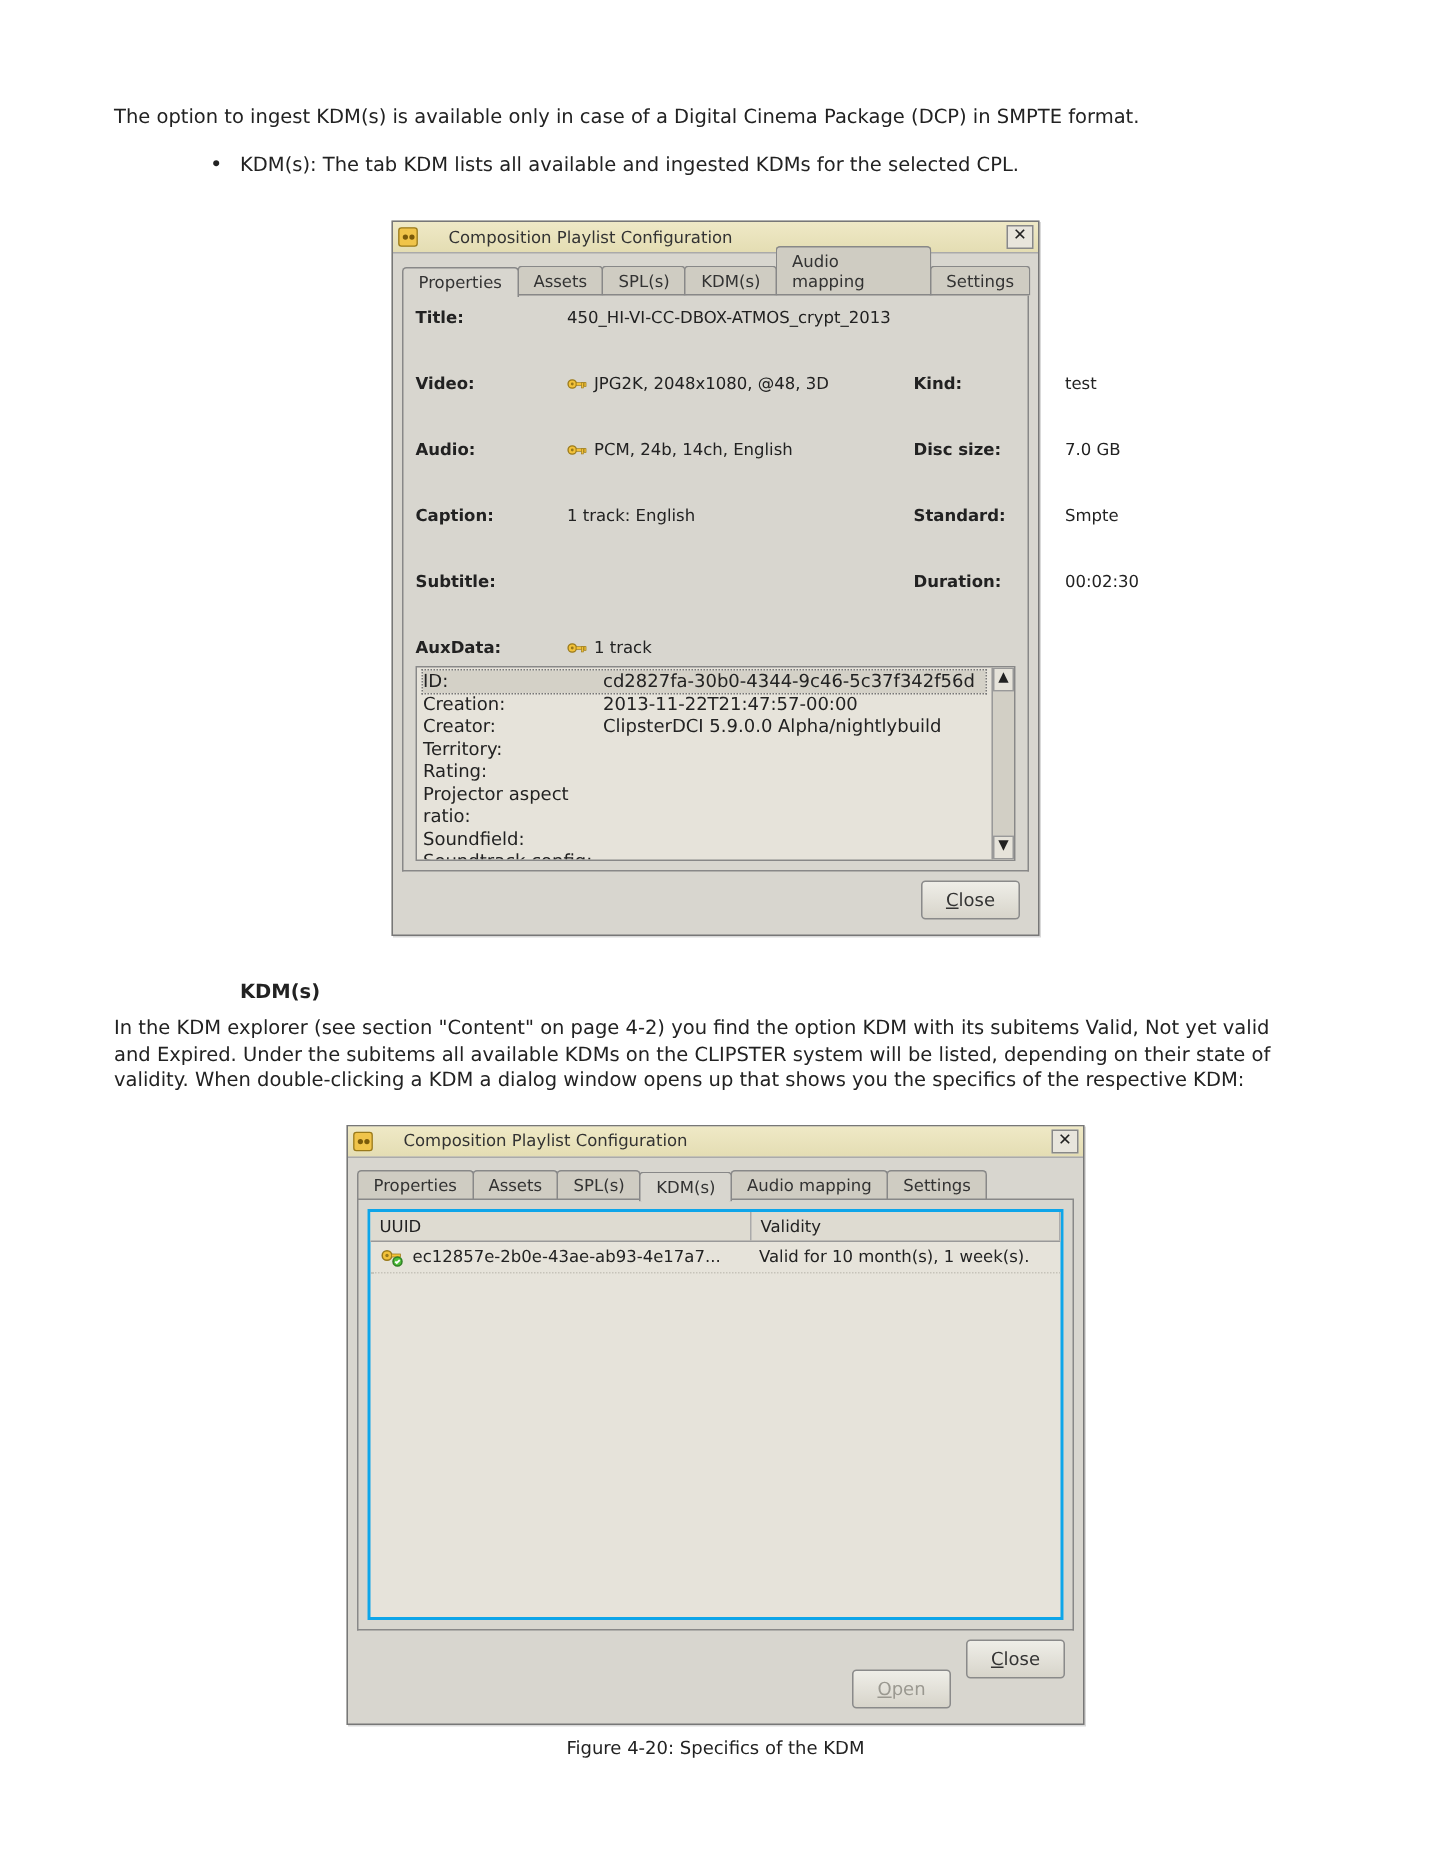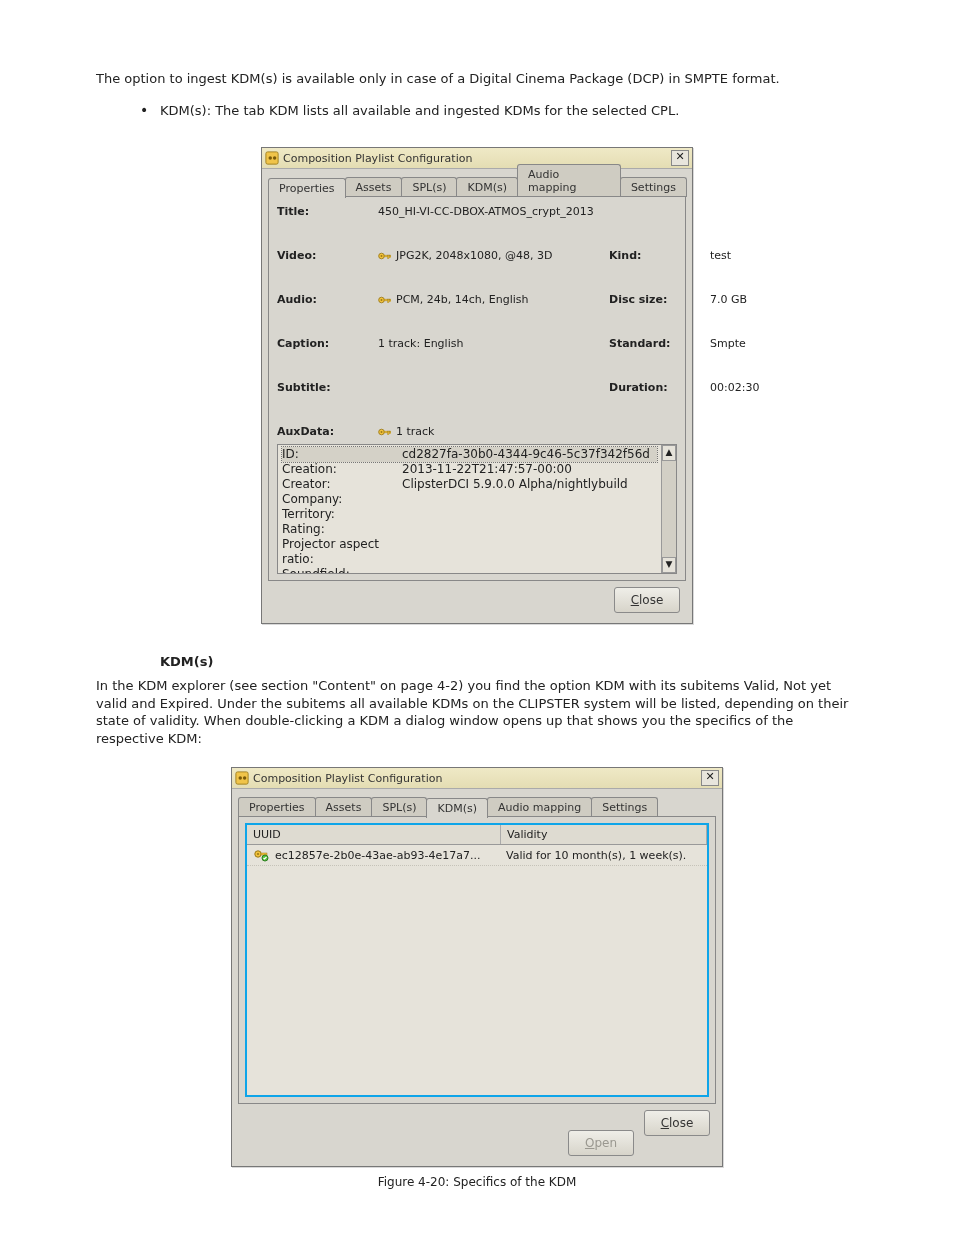"The option to ingest KDM(s)" .para { margin: 0 100px 0 96px -> 0 100px 0 76px }
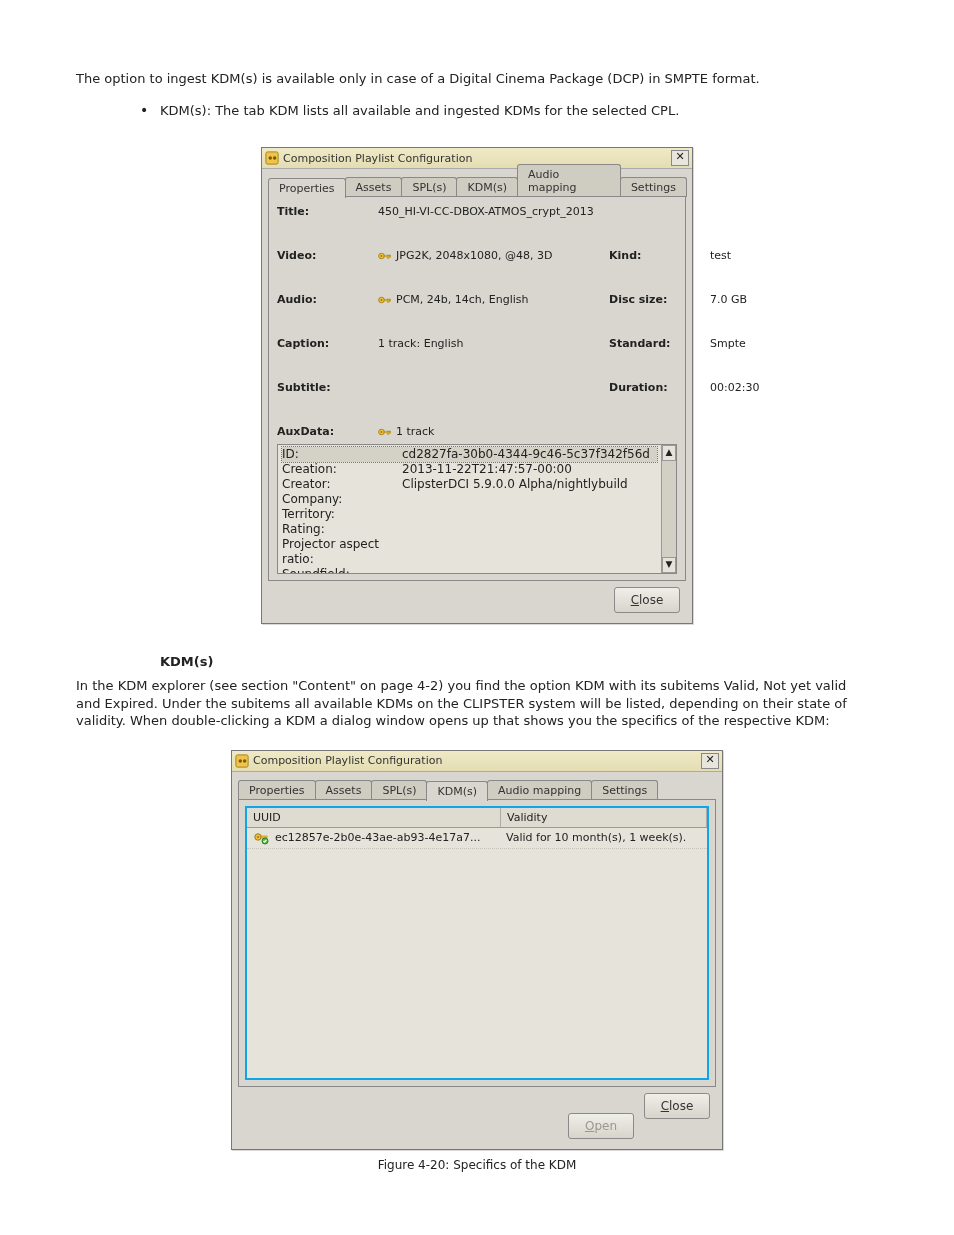"Composition Playlist Configuration" .dlg-titlebar { gap: 4px -> 20px }
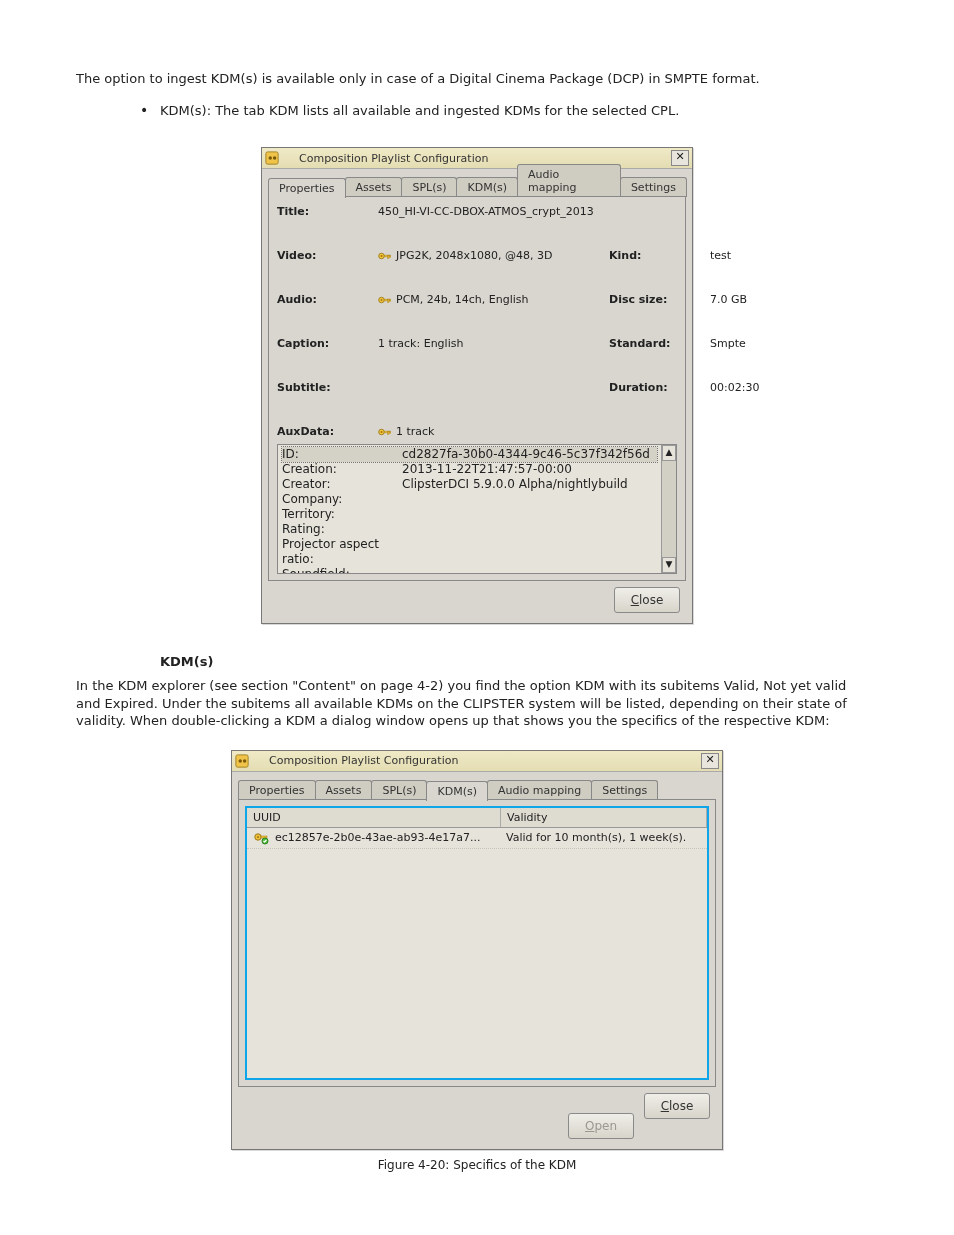"Company:" div.mrow { html: <div> <span>Company:</span> <span></span> </div> -> none }
